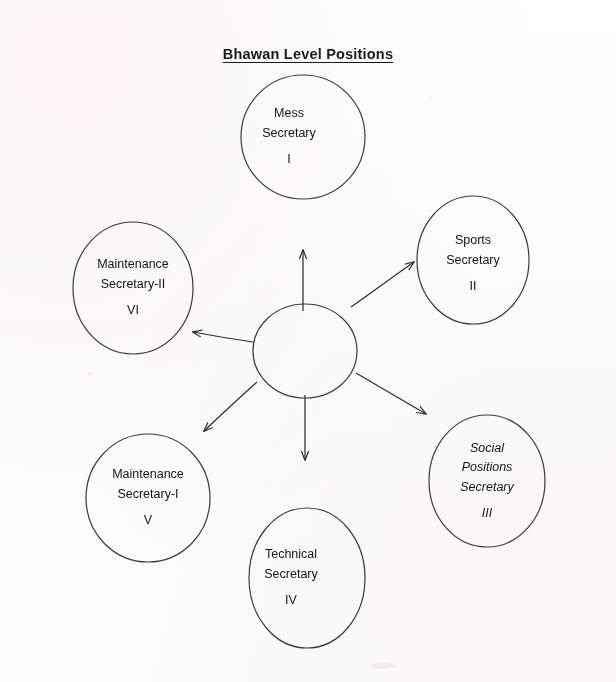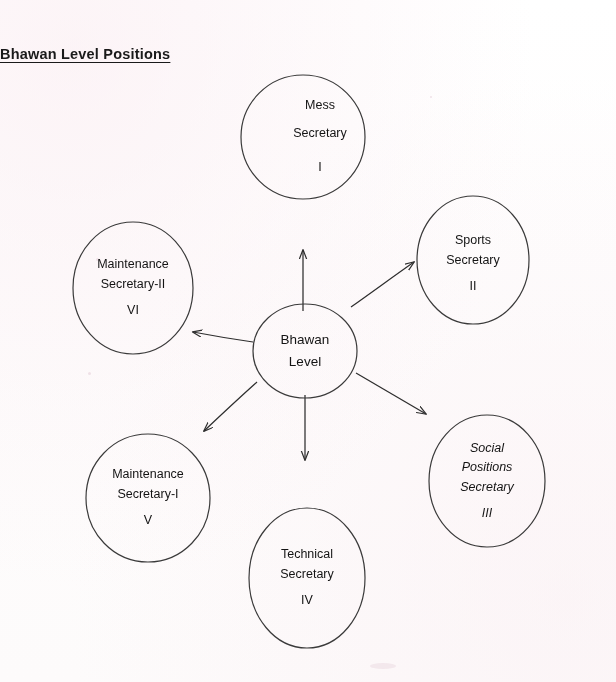"Bhawan Level Positions" #title { text-align: none -> center }
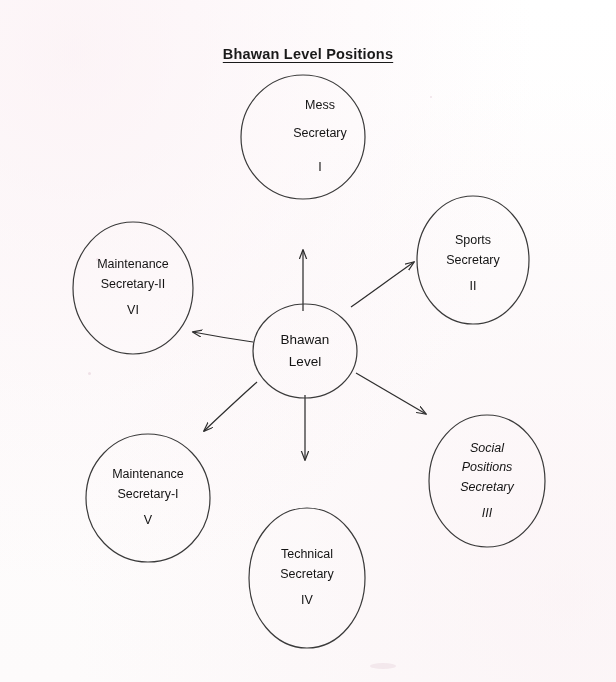"Mess" div.node-label { gap: 8px -> none; left: 250px -> 219px }
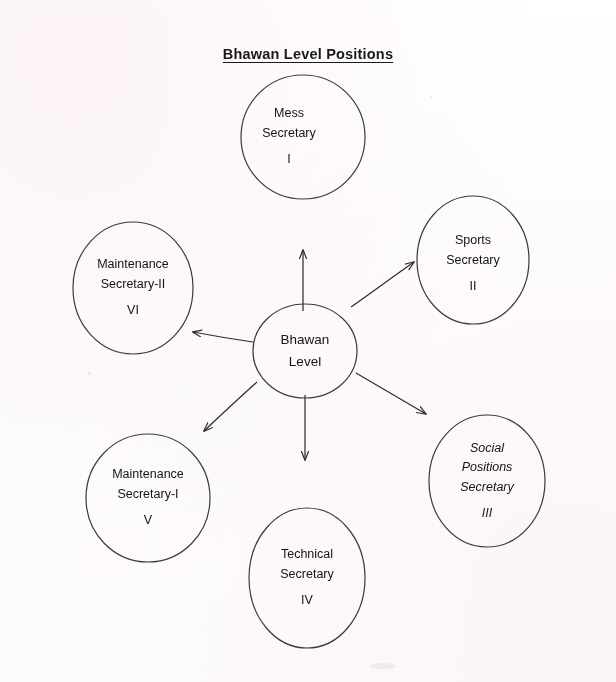"Bhawan" div.node-label { html: <div> <span>Bhawan</span> <span>Level</span> </div> -> none }
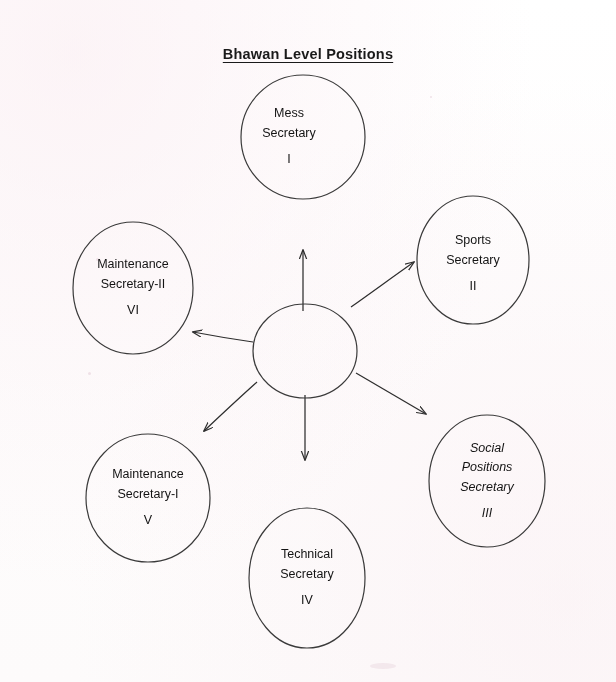"Technical" div.node-label { left: 239px -> 223px }
